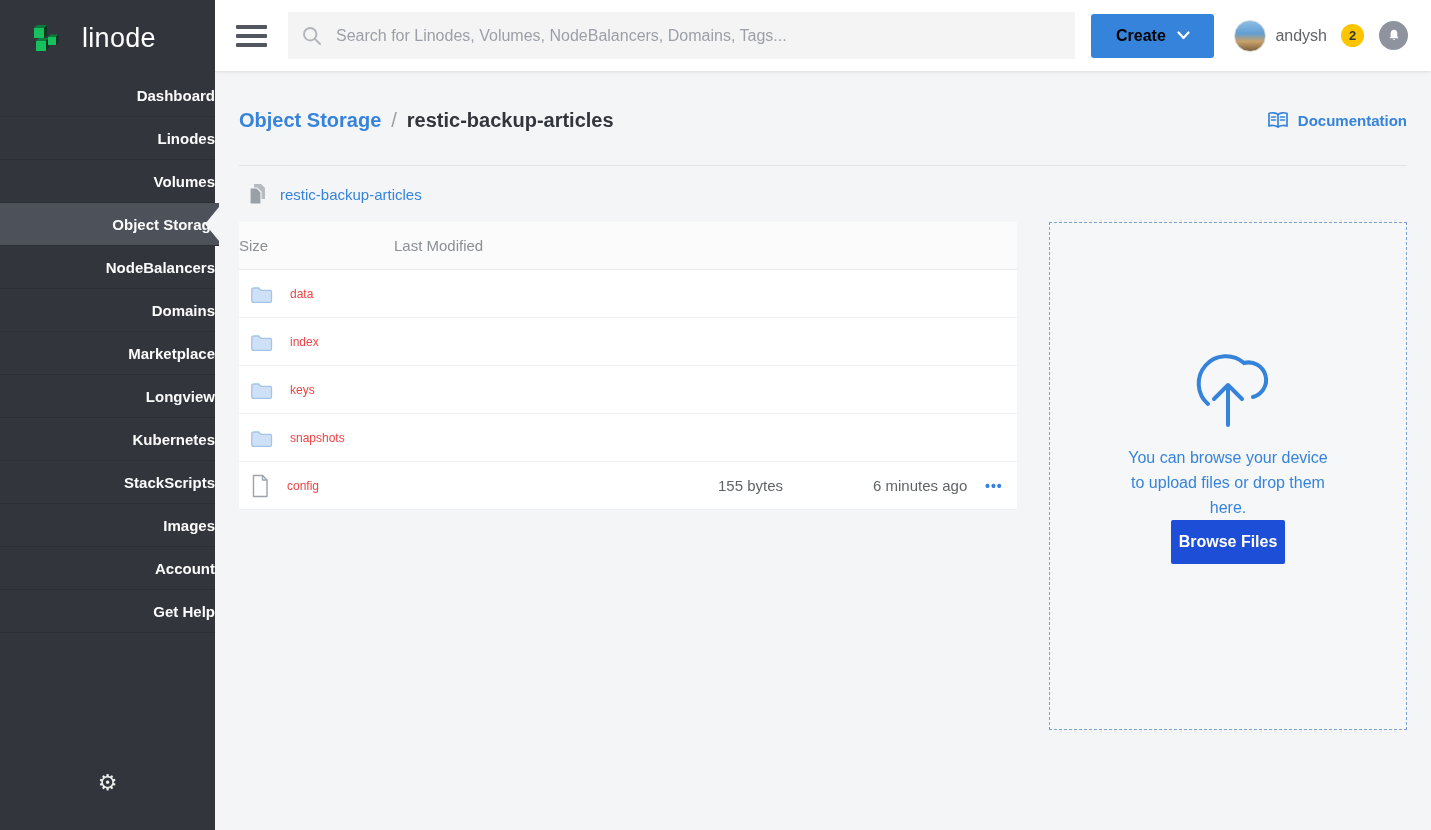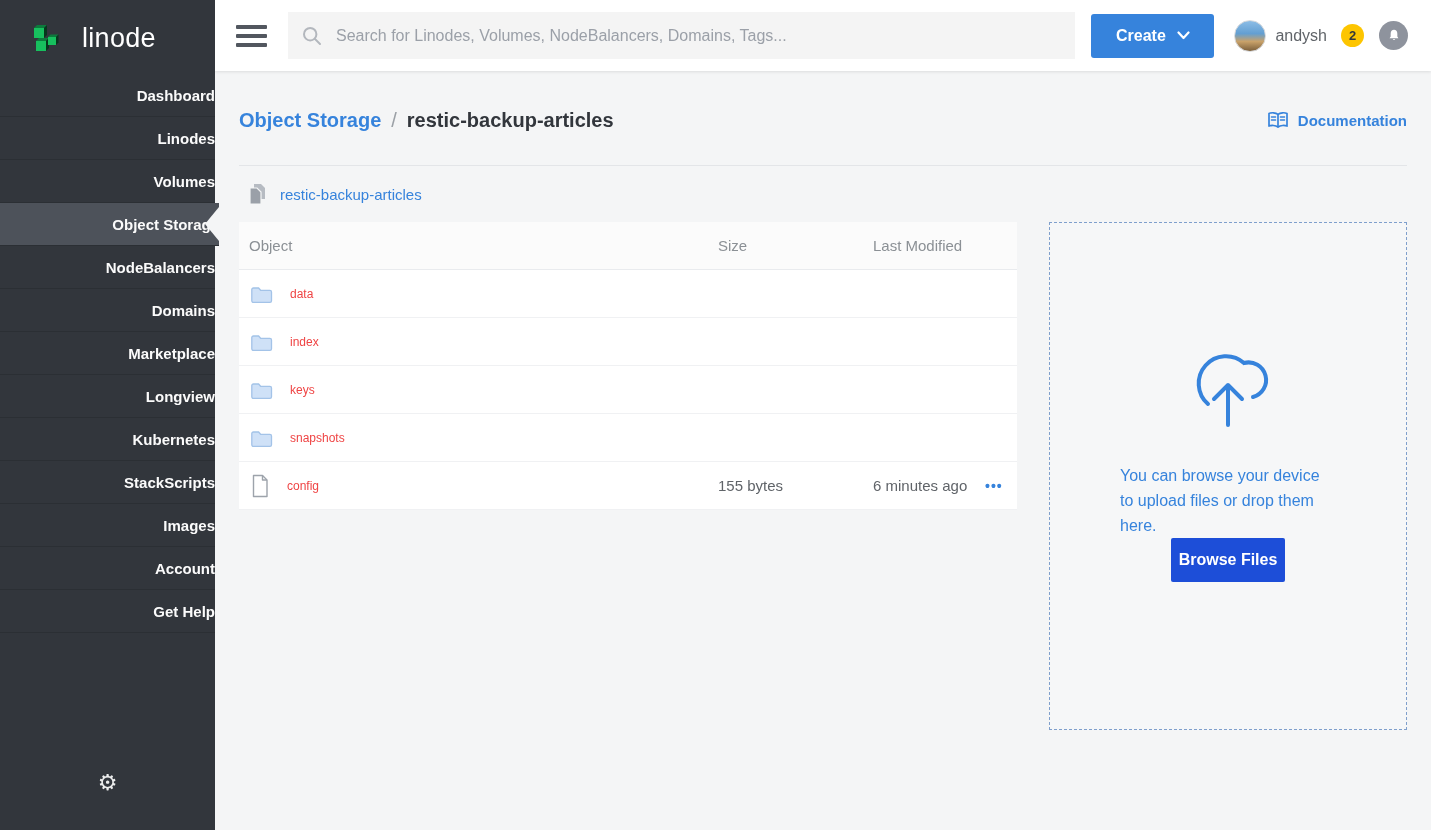"Create" .create-btn { color: #ffffff -> #000000 }
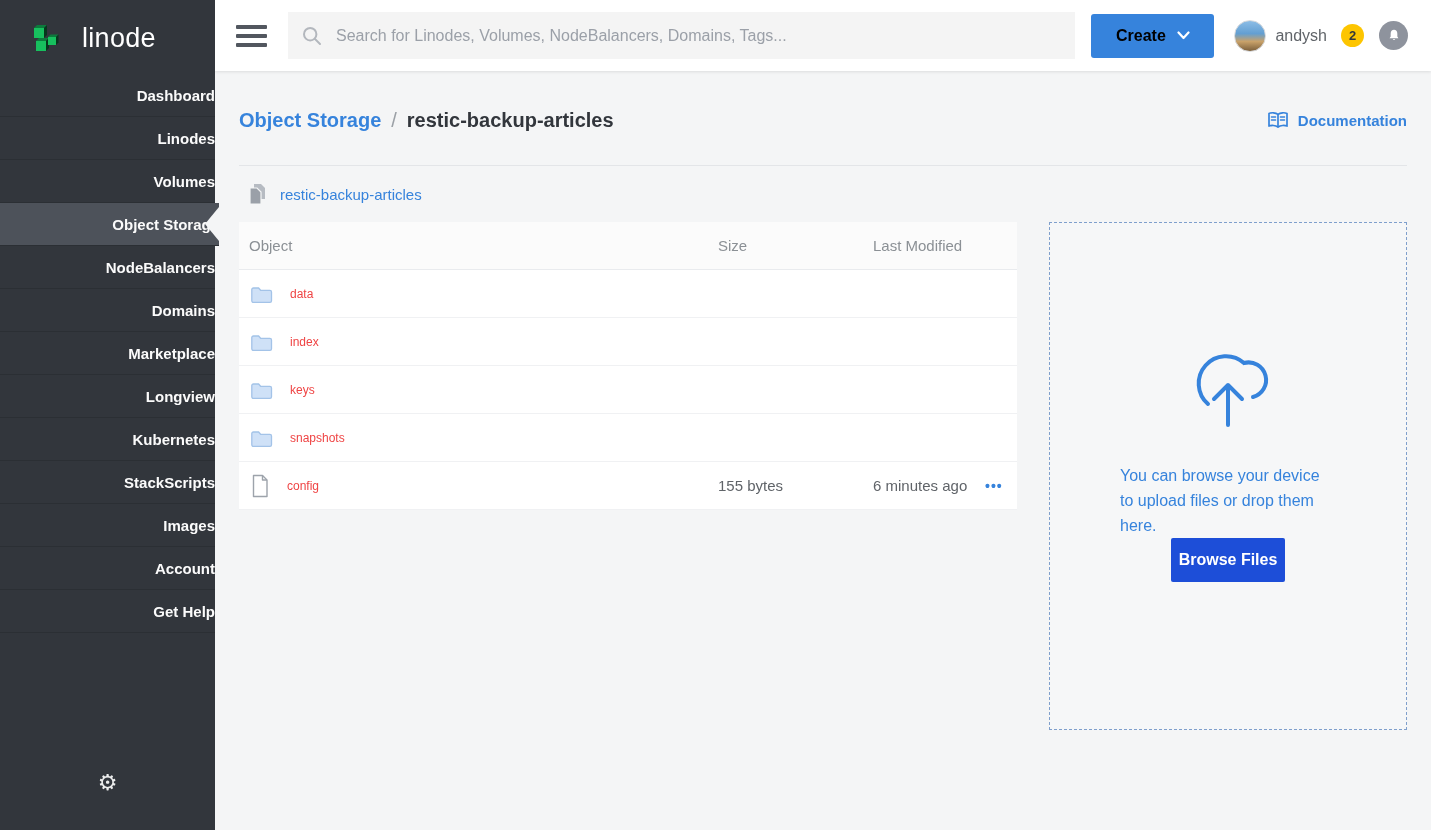"Object" div.col-name { html: <div>Object</div> -> none }
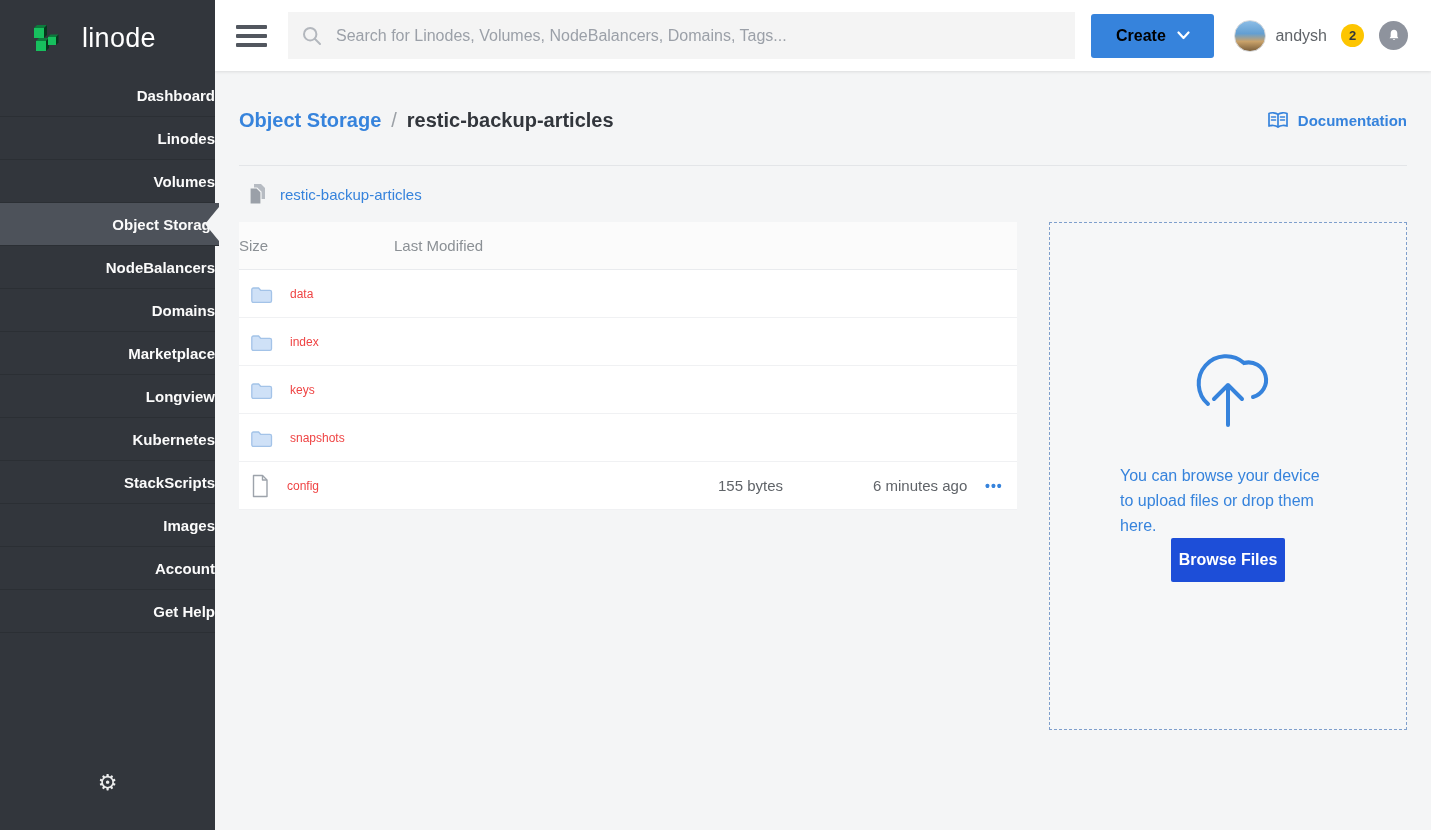"You can browse your device" .upload-msg { margin-top: 30px -> 12px; text-align: none -> center }
